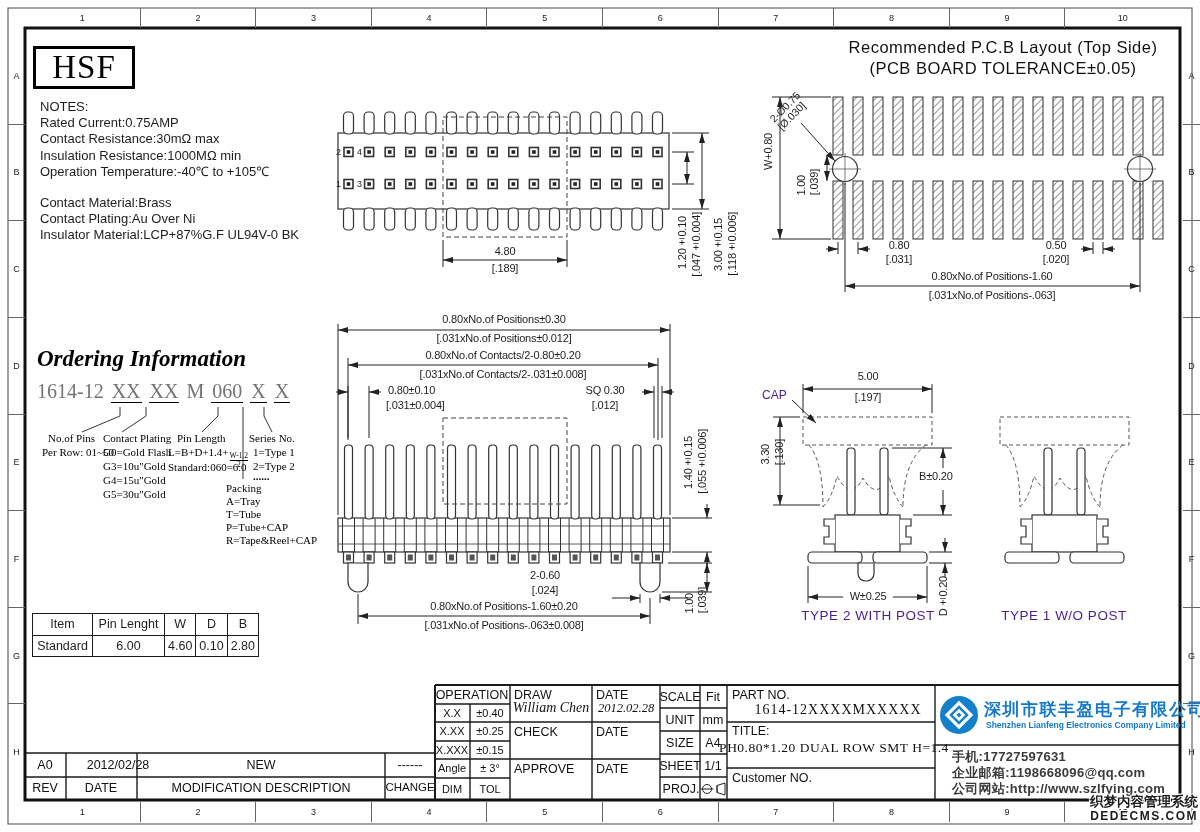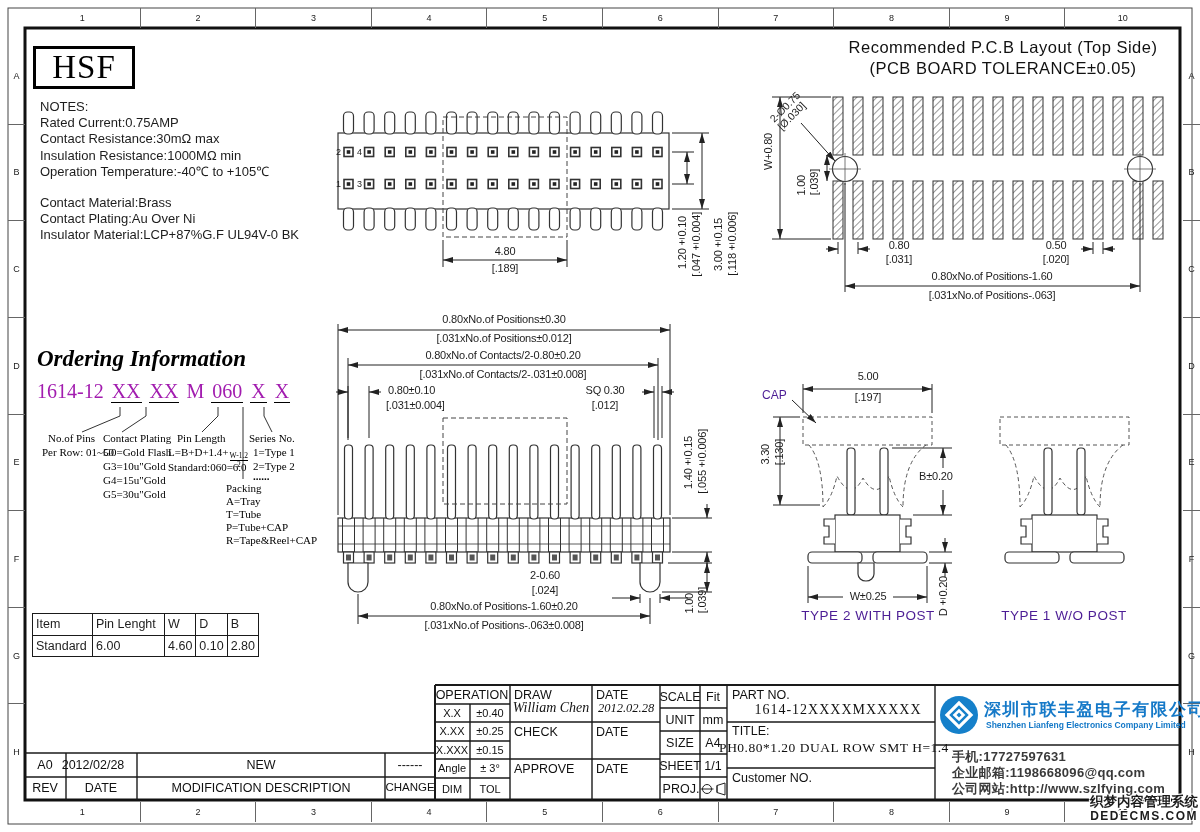"1614-12 XX XX M 060" .partline { color: #a21caf -> #737373 }
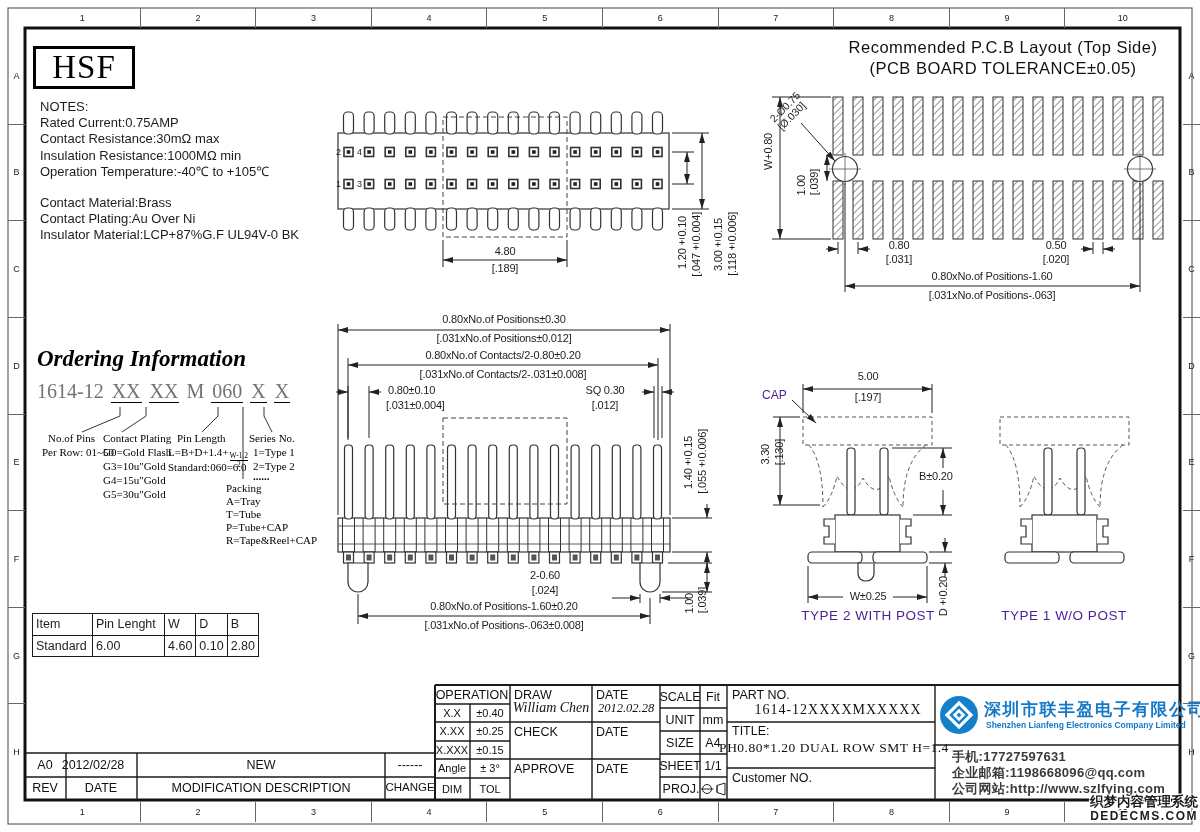"Item" .spec td { text-align: left -> center }
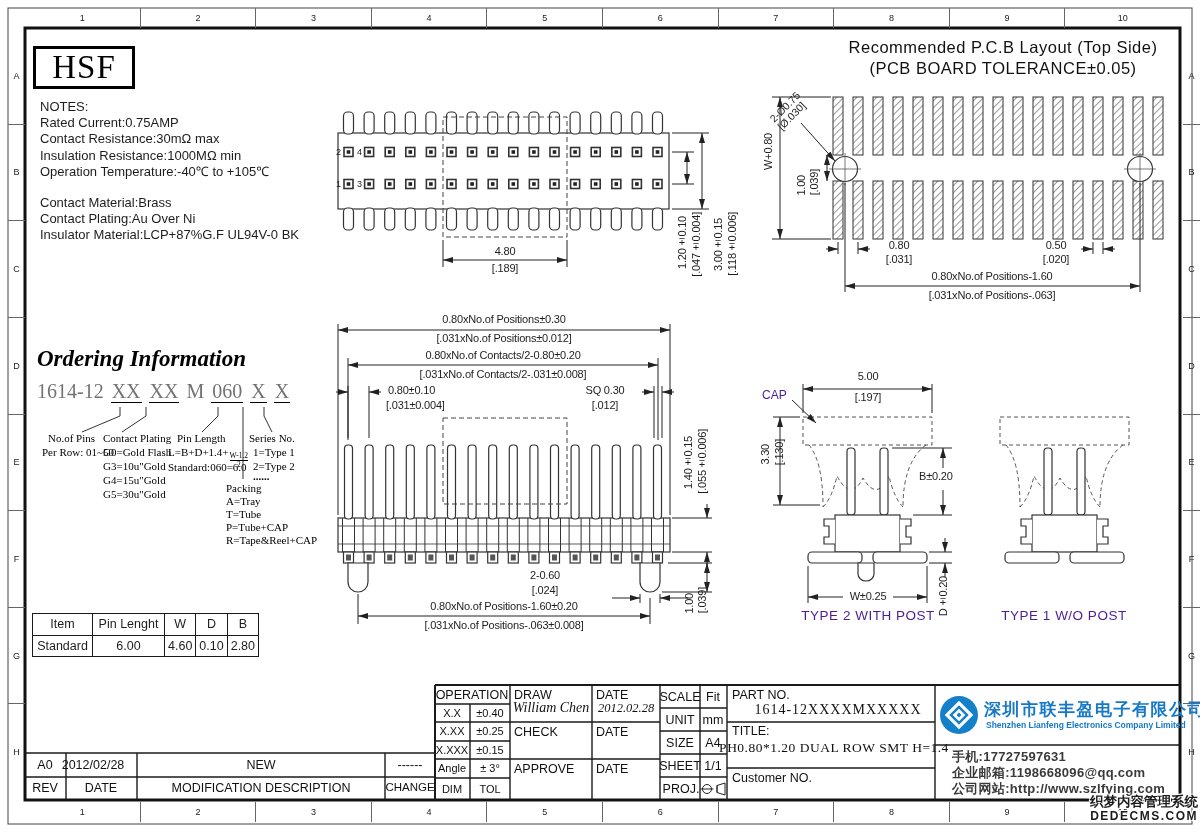"2012/02/28" div.tbl { left: 93px -> 118px }
